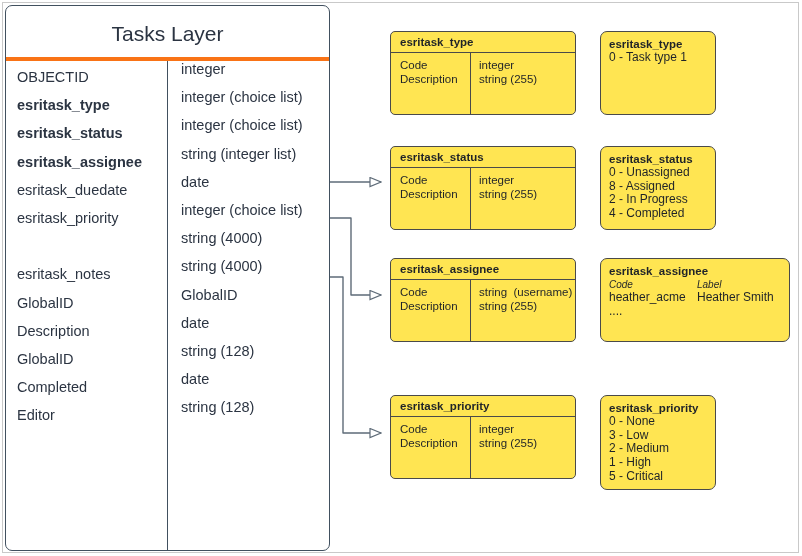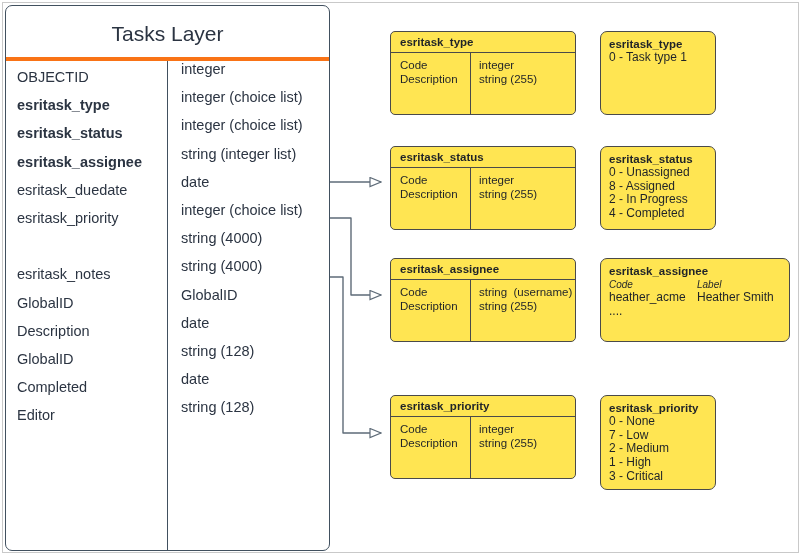"7 - Low" div.note-line { text: 7 -> 3 }
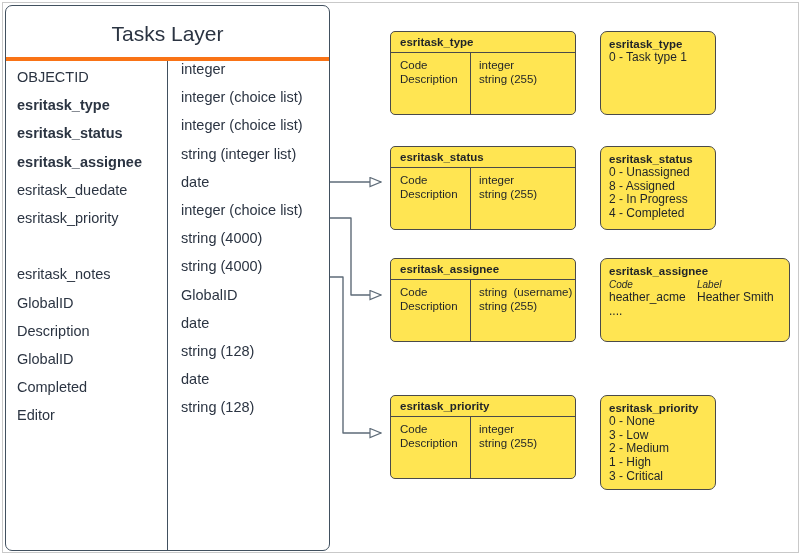"3 - Critical" div.note-line { text: 3 -> 5 }
